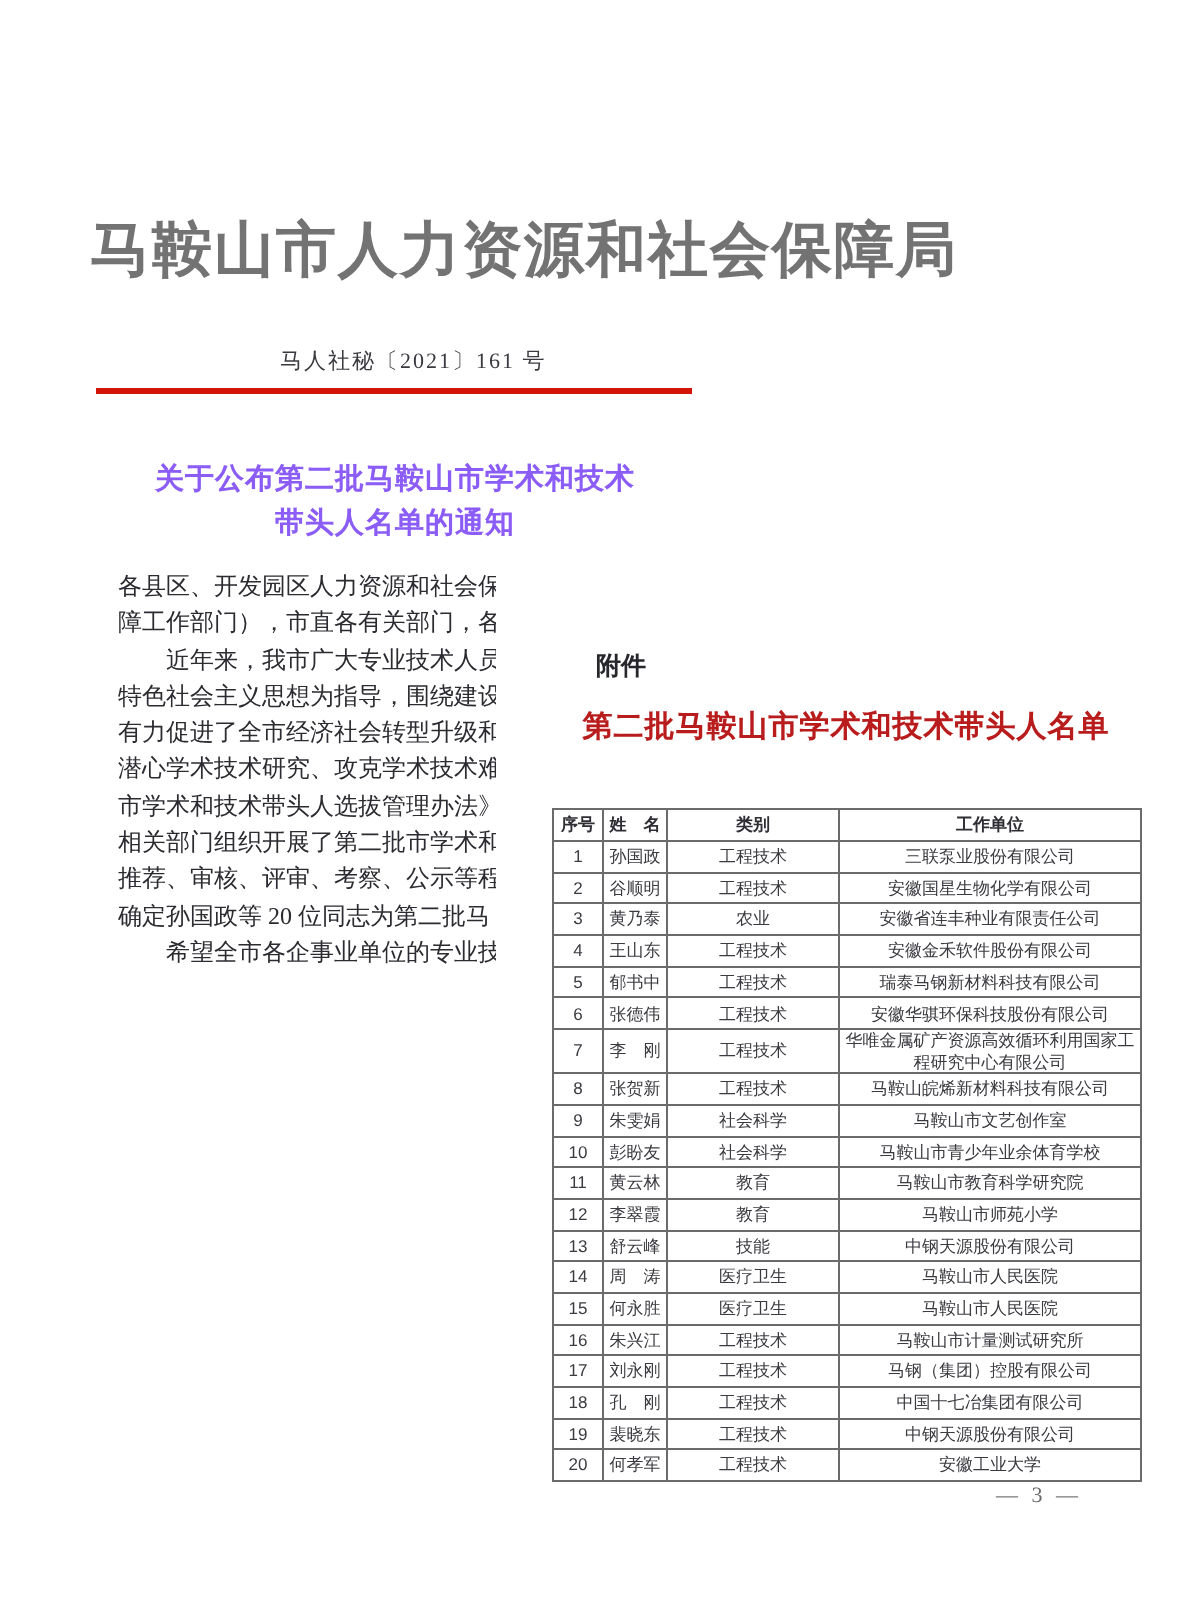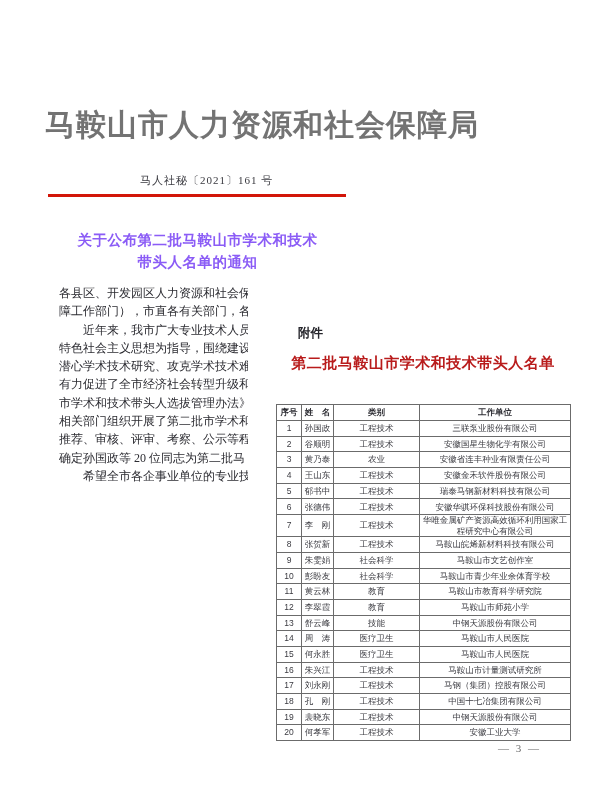"潜心学术技术研究、攻克学术技术难" div.body-line { order: before "有力促进了全市经济社会转型升级和" -> after "有力促进了全市经济社会转型升级和" }
